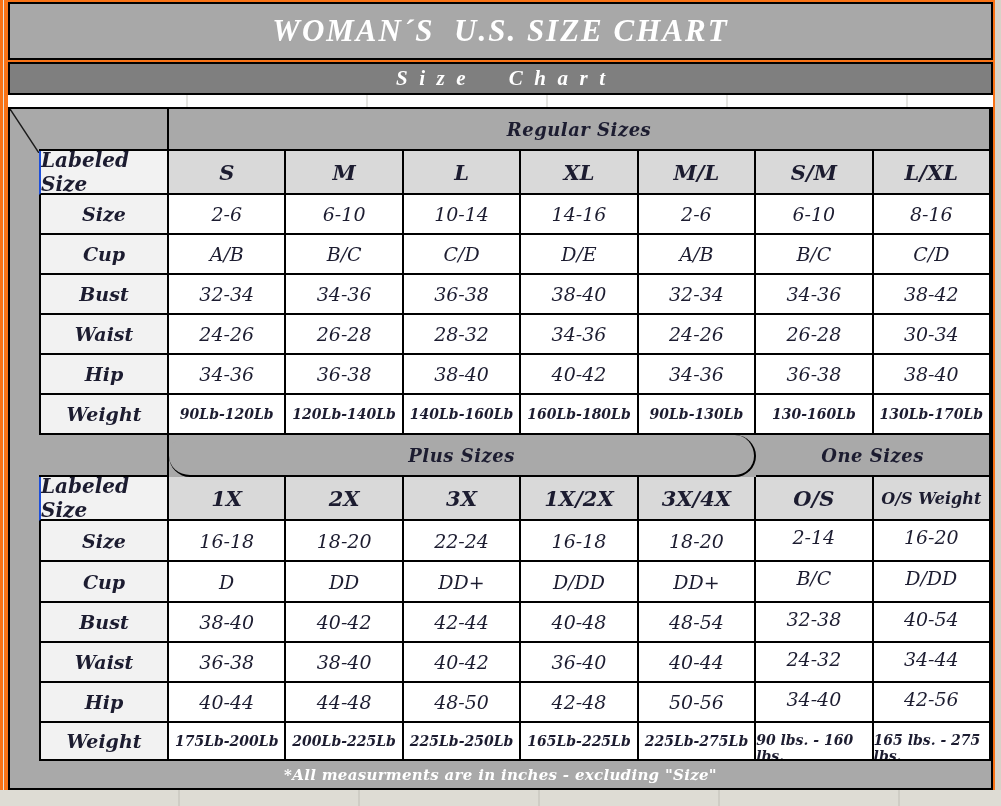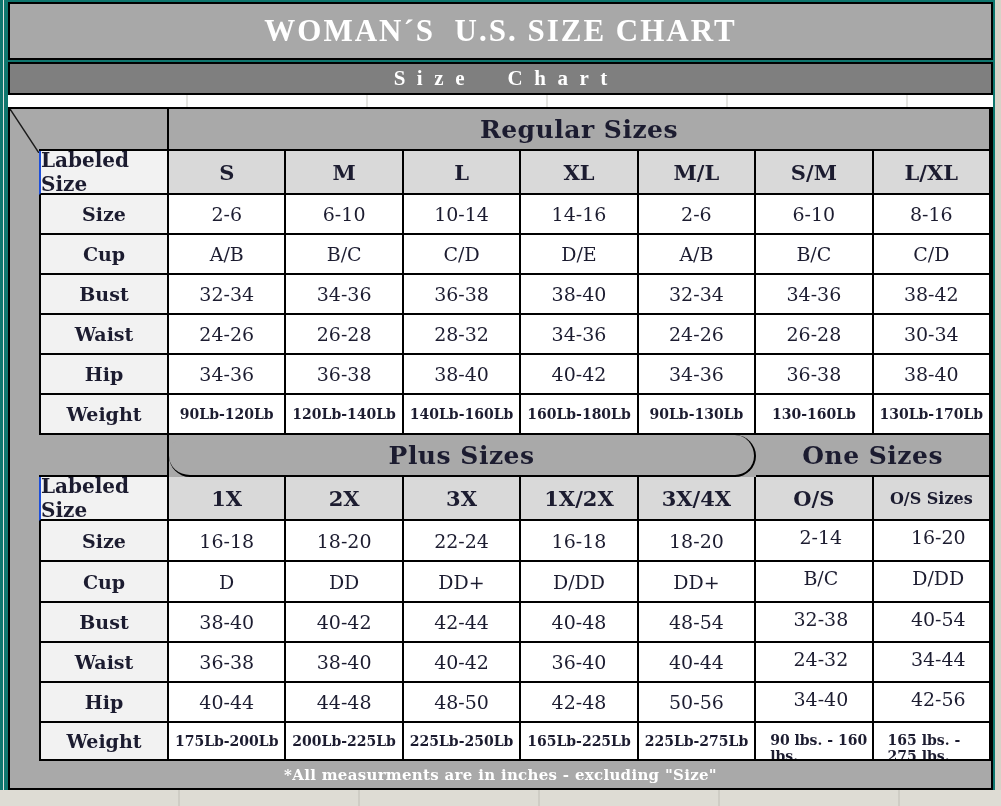"WOMAN´S U.S. SIZE CHART" .page { background: #0f766e -> #f97316; font-style: none -> italic }
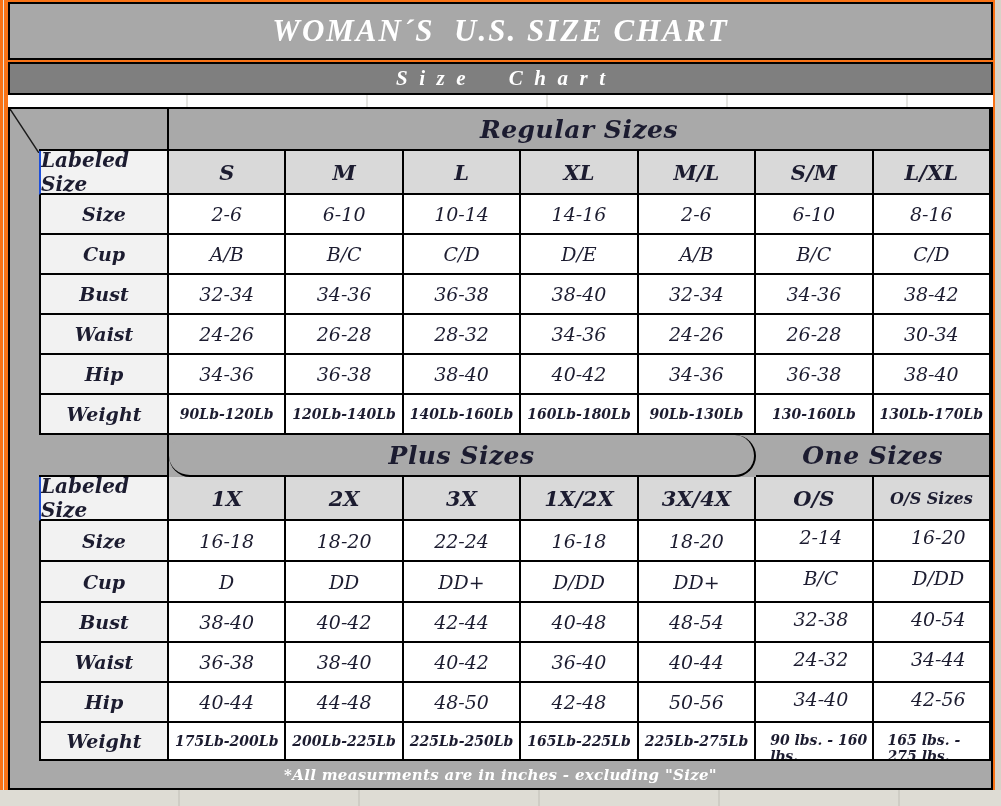"Regular Sizes" .band { font-size: 25px -> 18px }
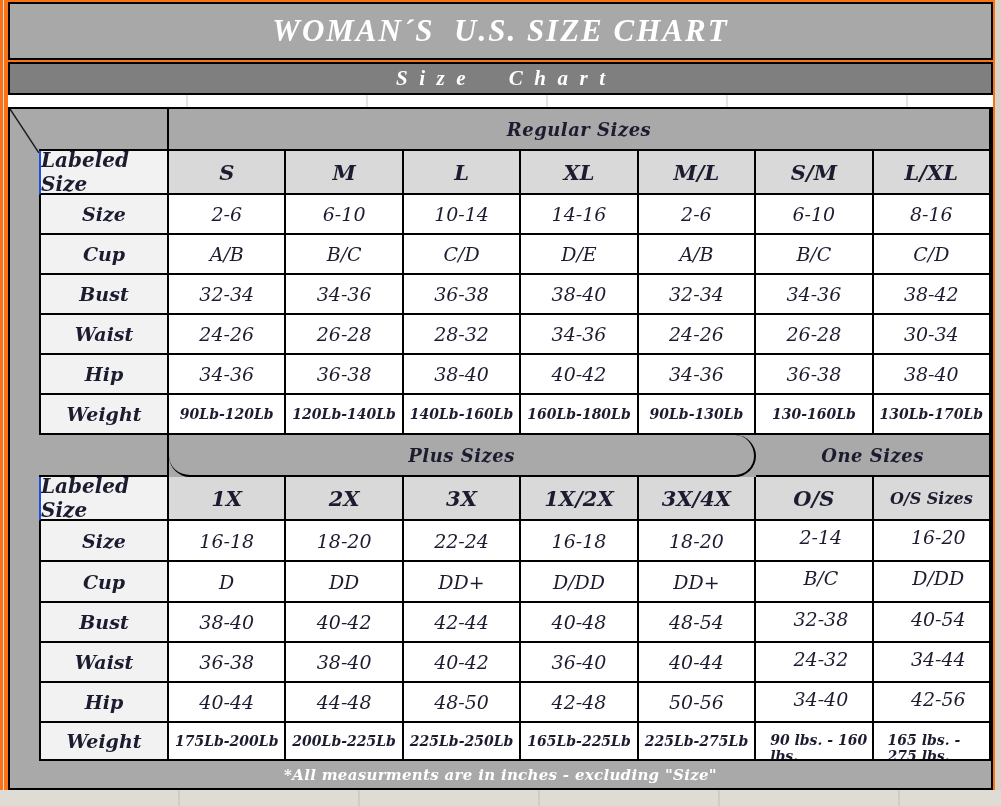"O/S Sizes" div.col-hdr { text: Sizes -> Weight }
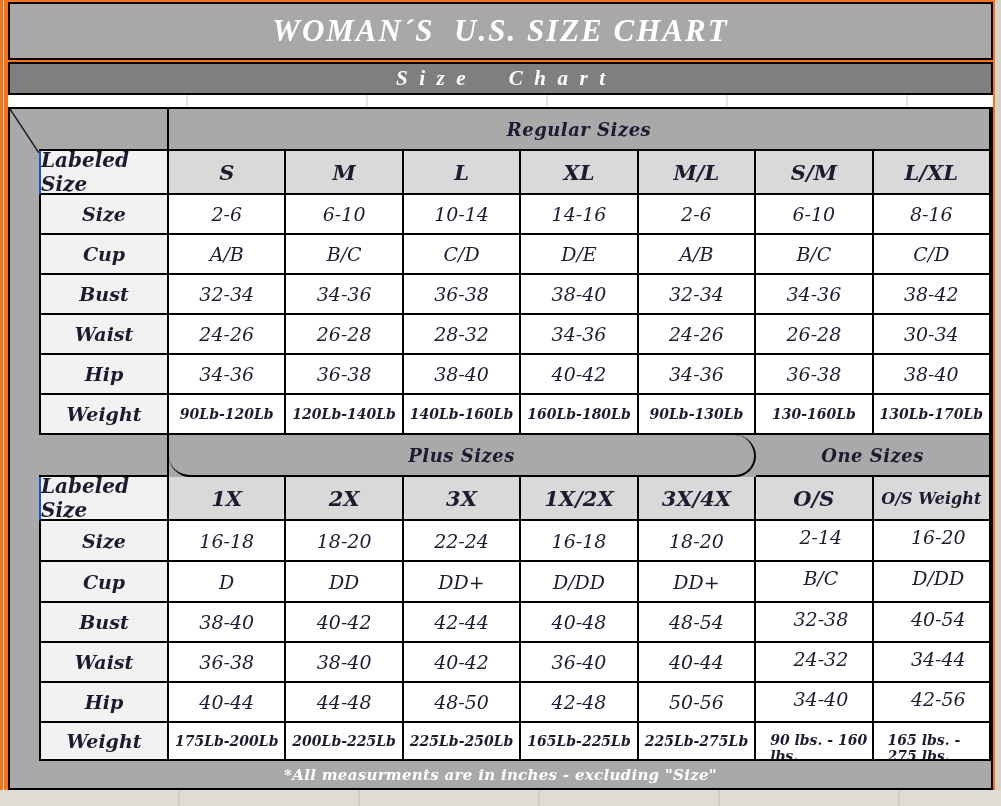"2-14" .cell.os { padding-left: 14px -> none }
